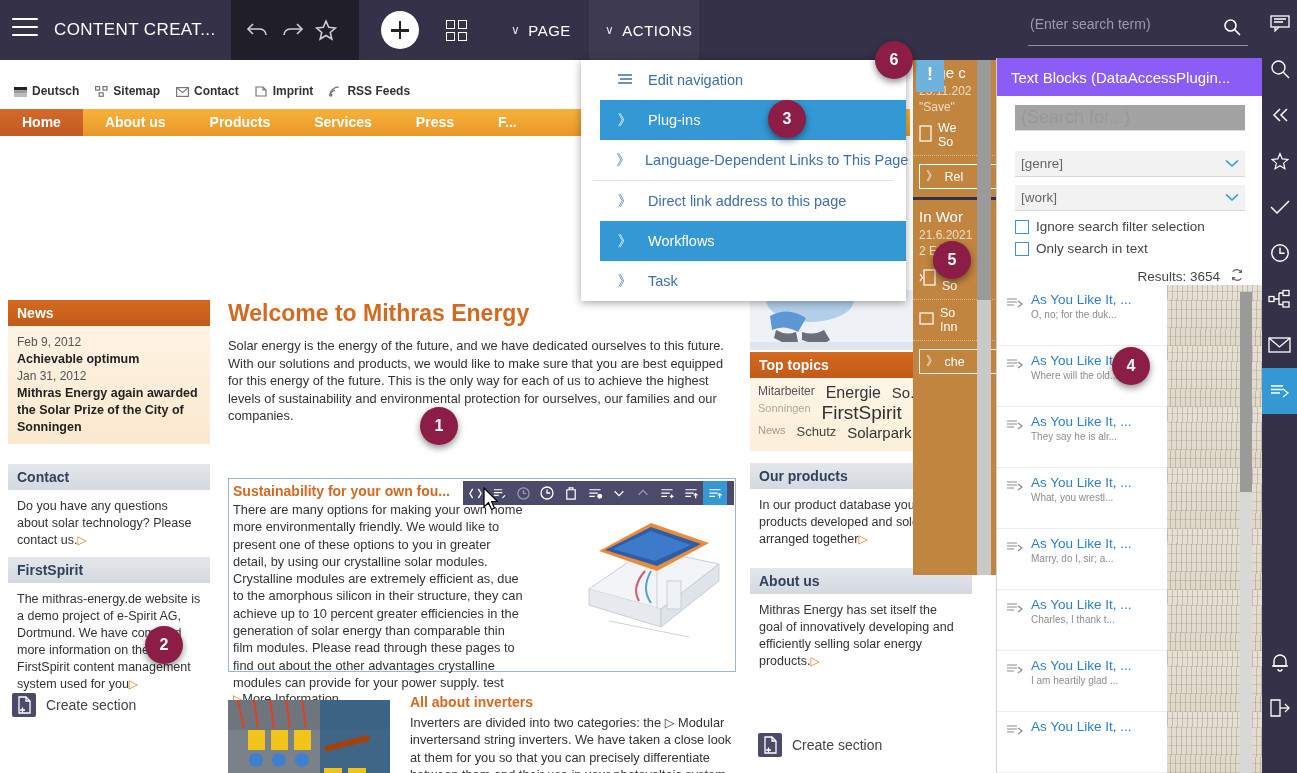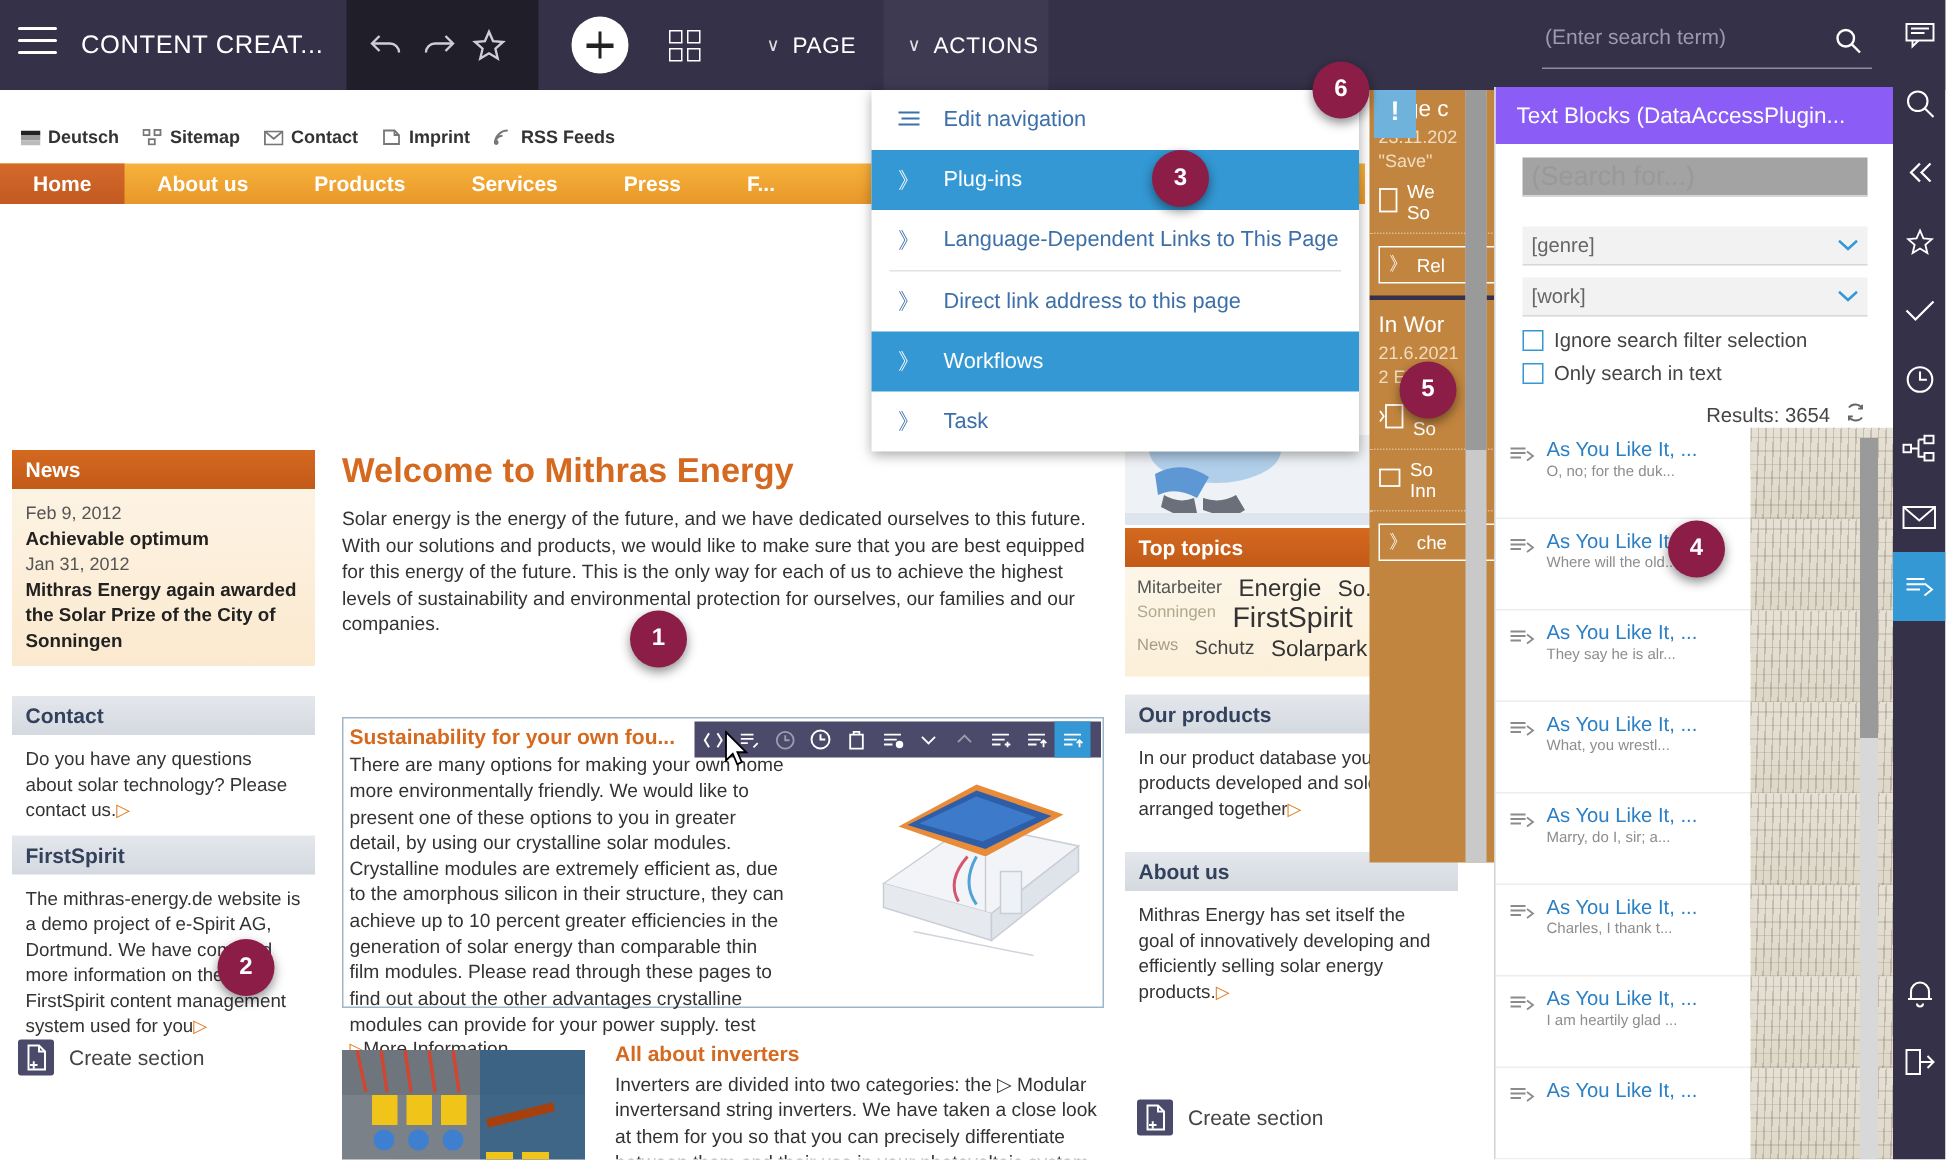"Edit navigation" .dd-item { margin-left: none -> 19px }
